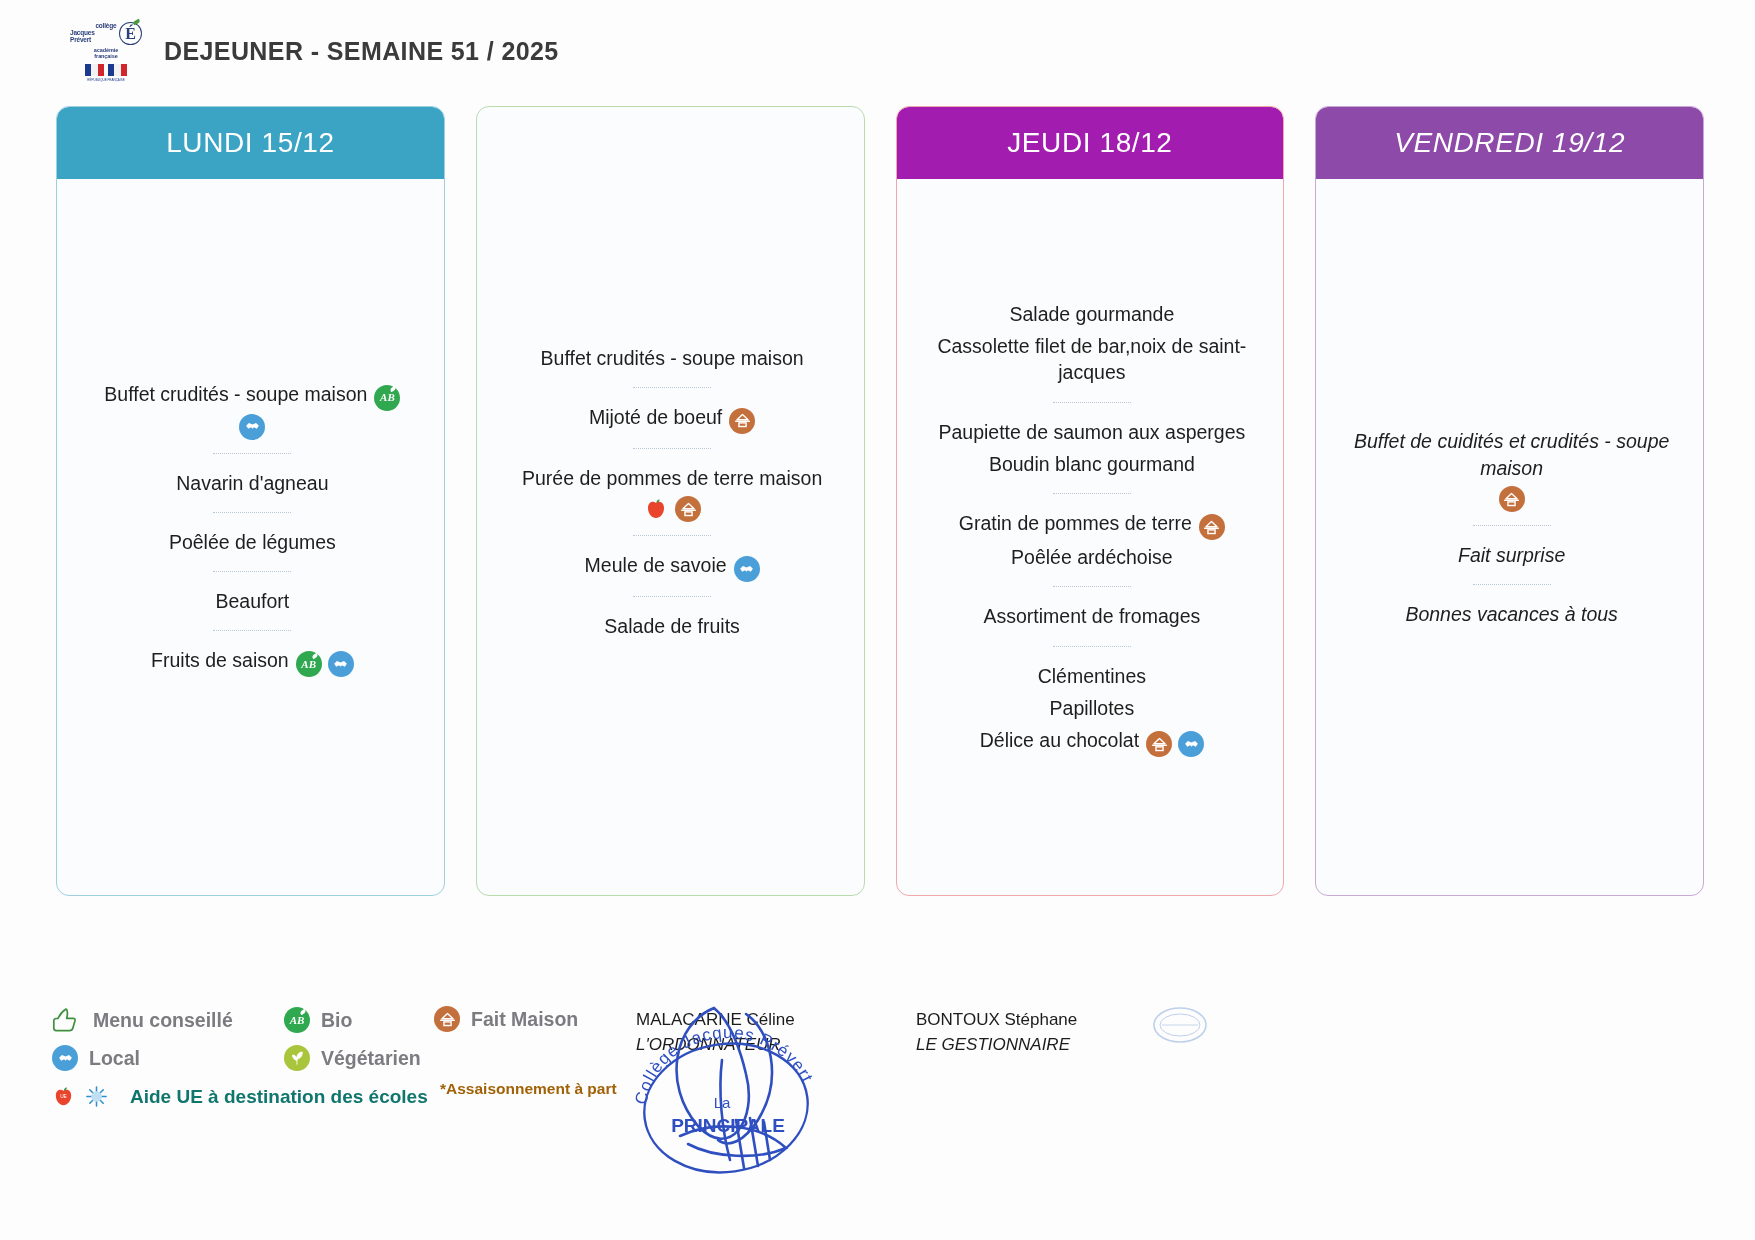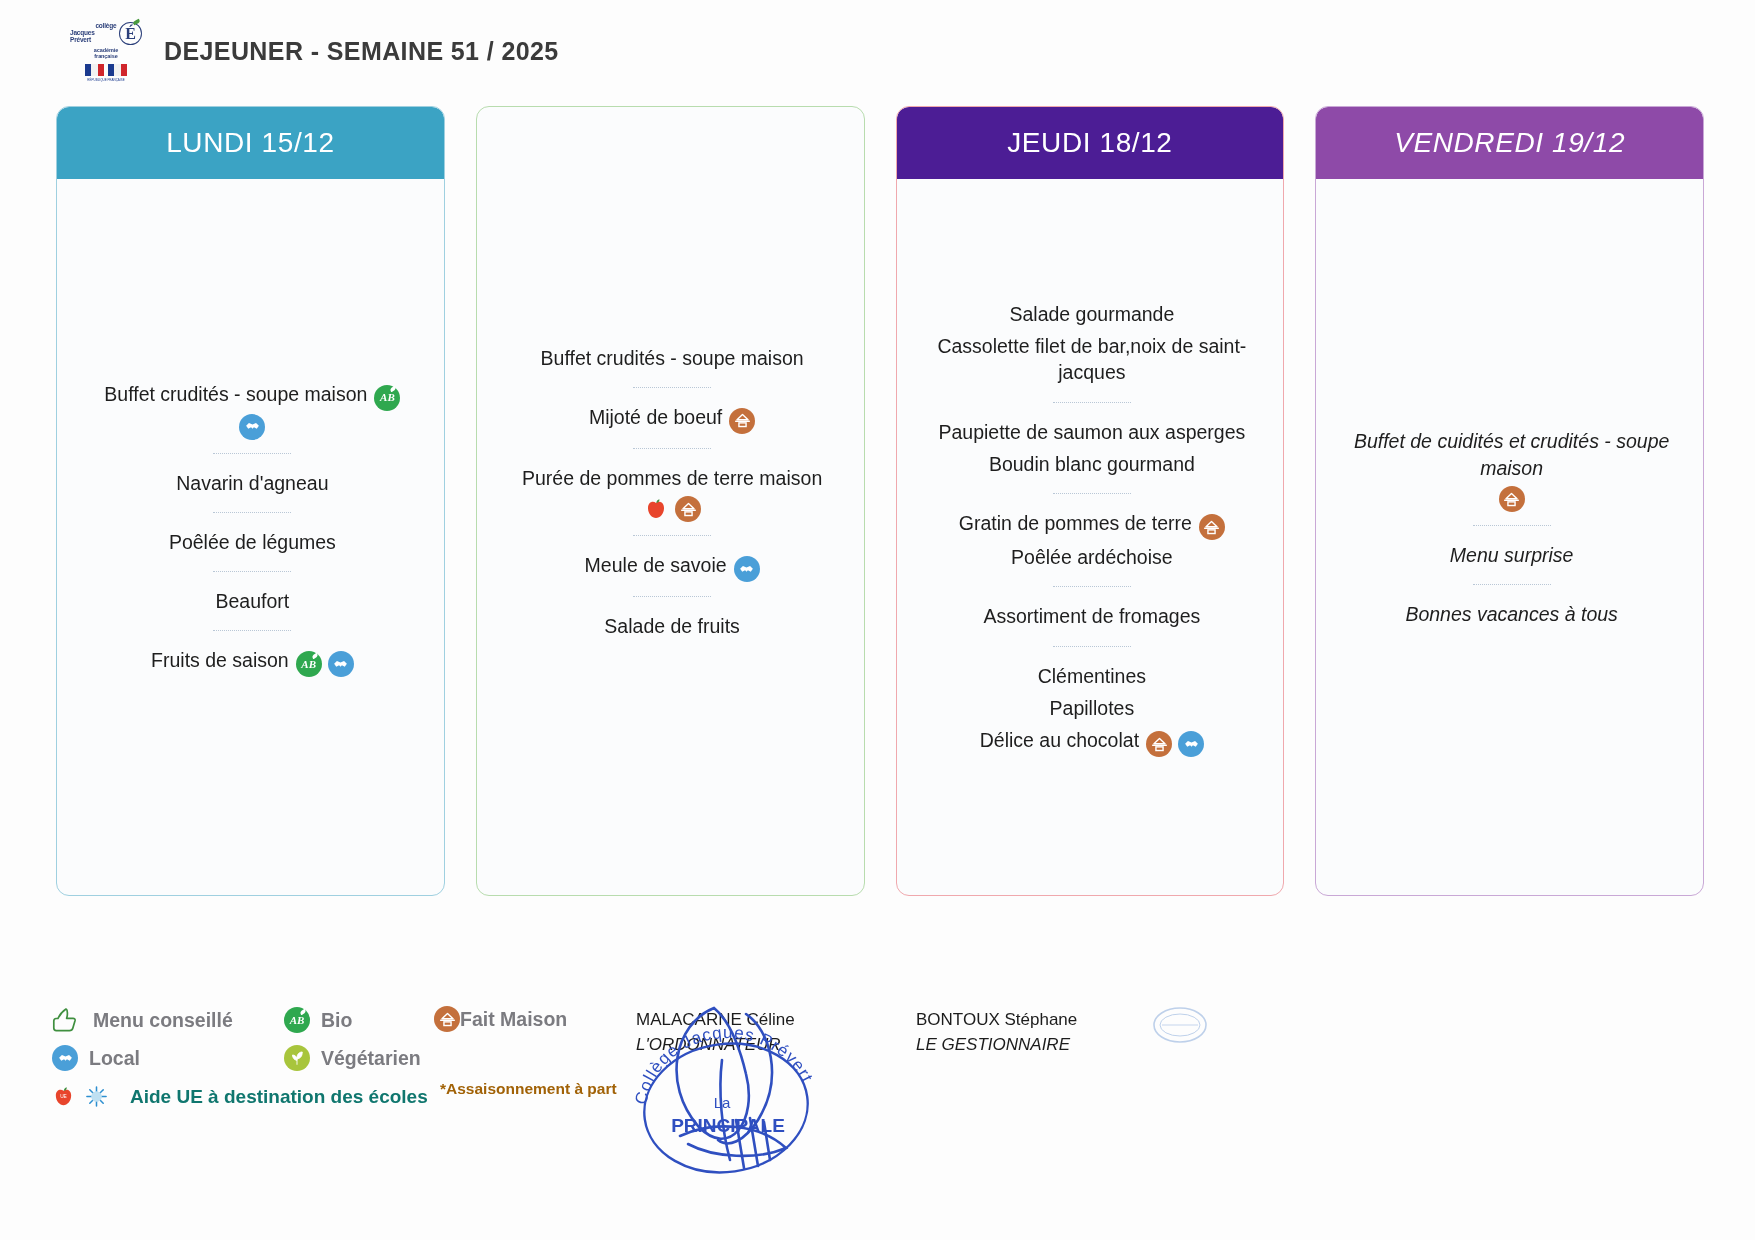"JEUDI 18/12" div.day-header { background: #4c1d95 -> #a21caf }
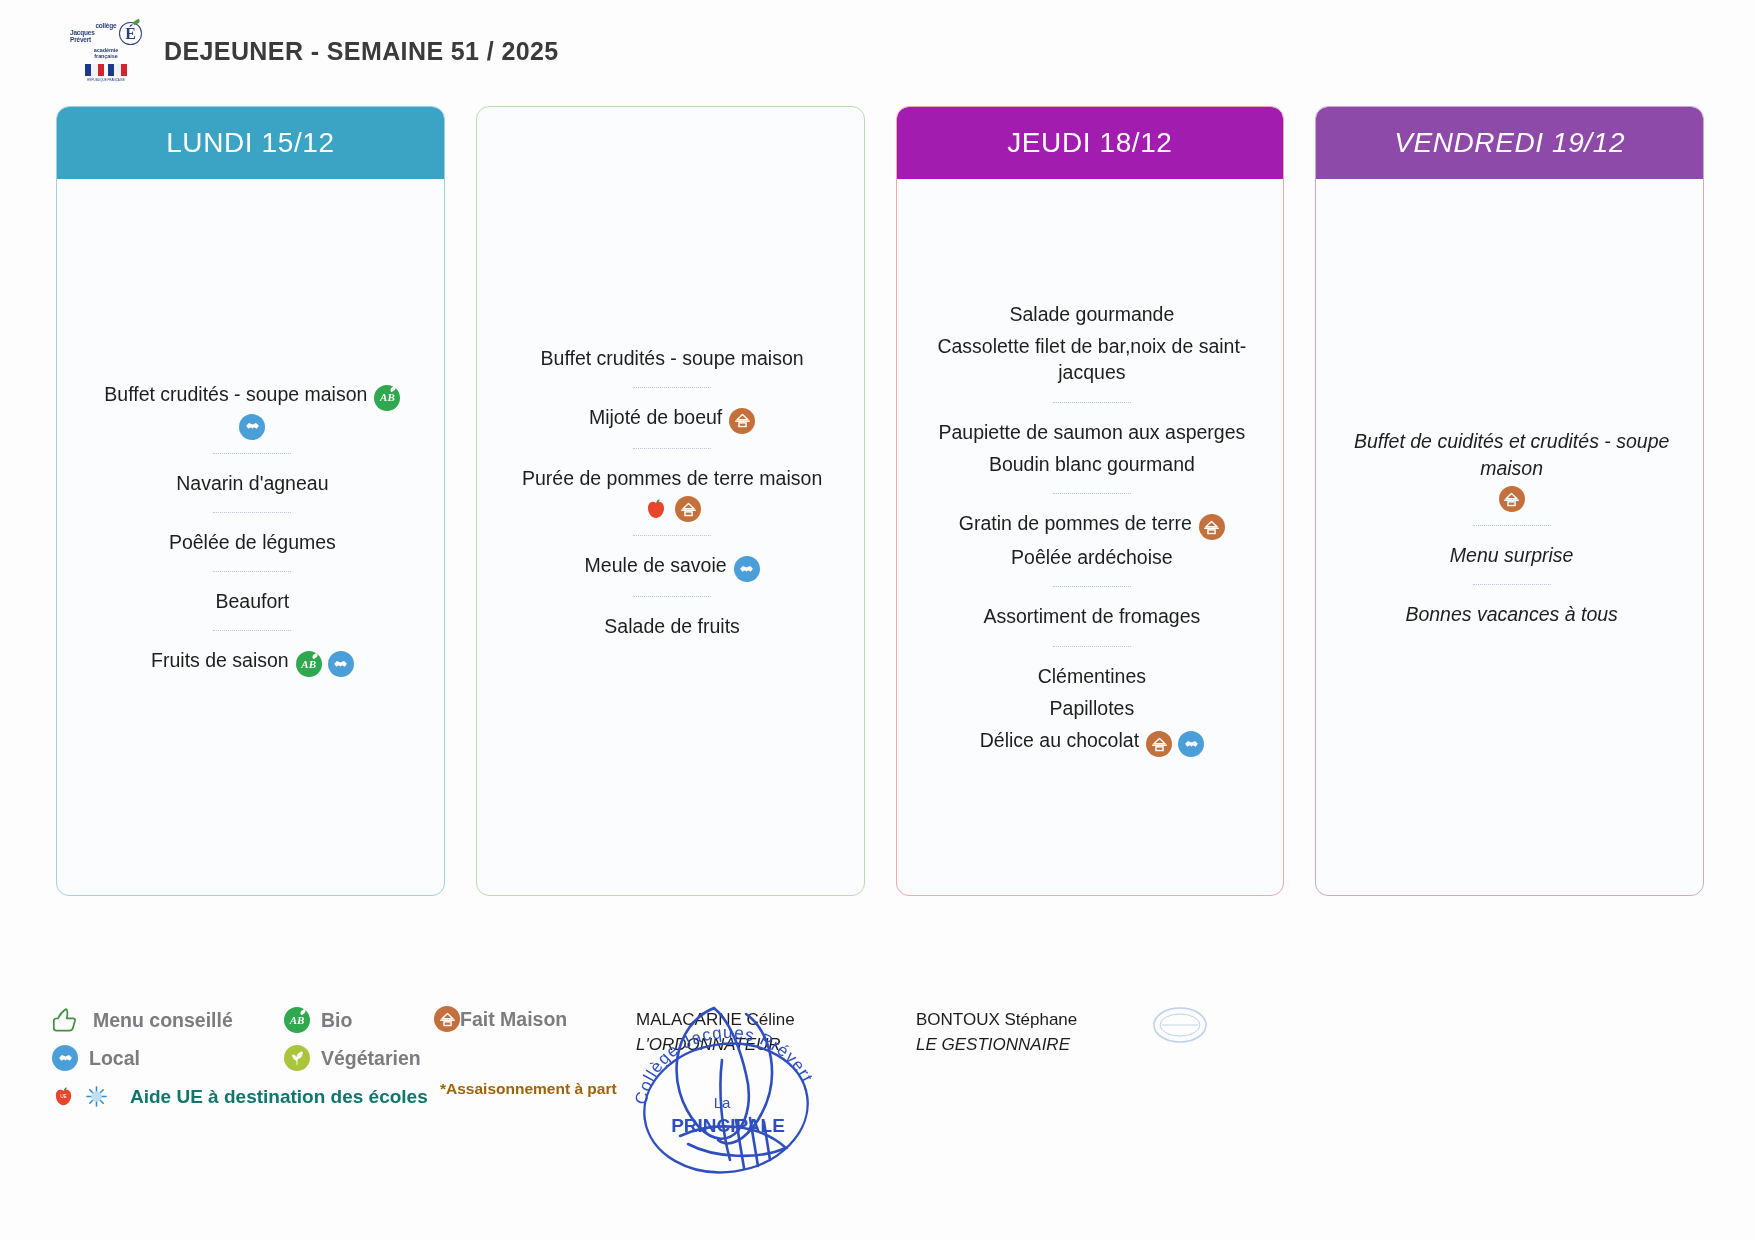"Menu surprise" span.line-inner { text: Menu -> Fait }
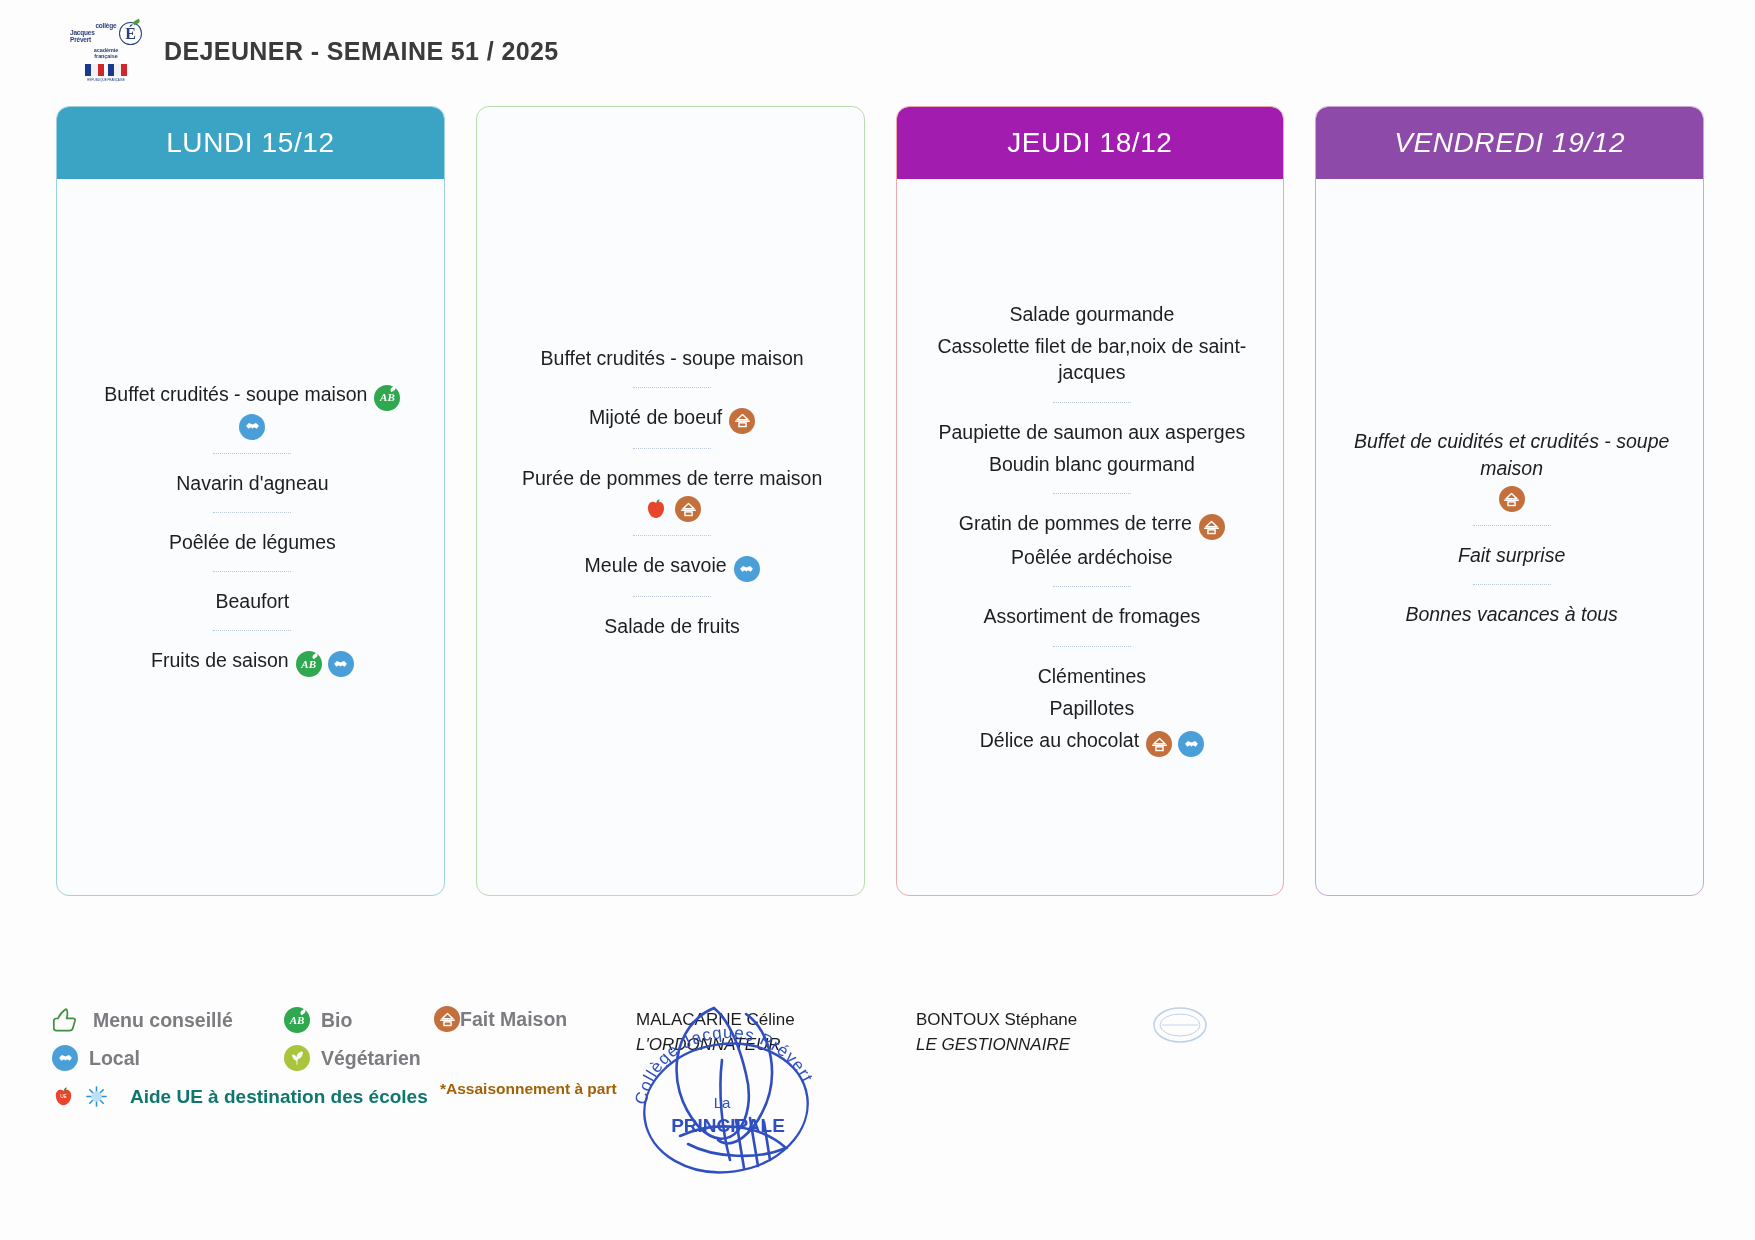"Fait Maison" #faitmaison-legend { gap: none -> 11px }
